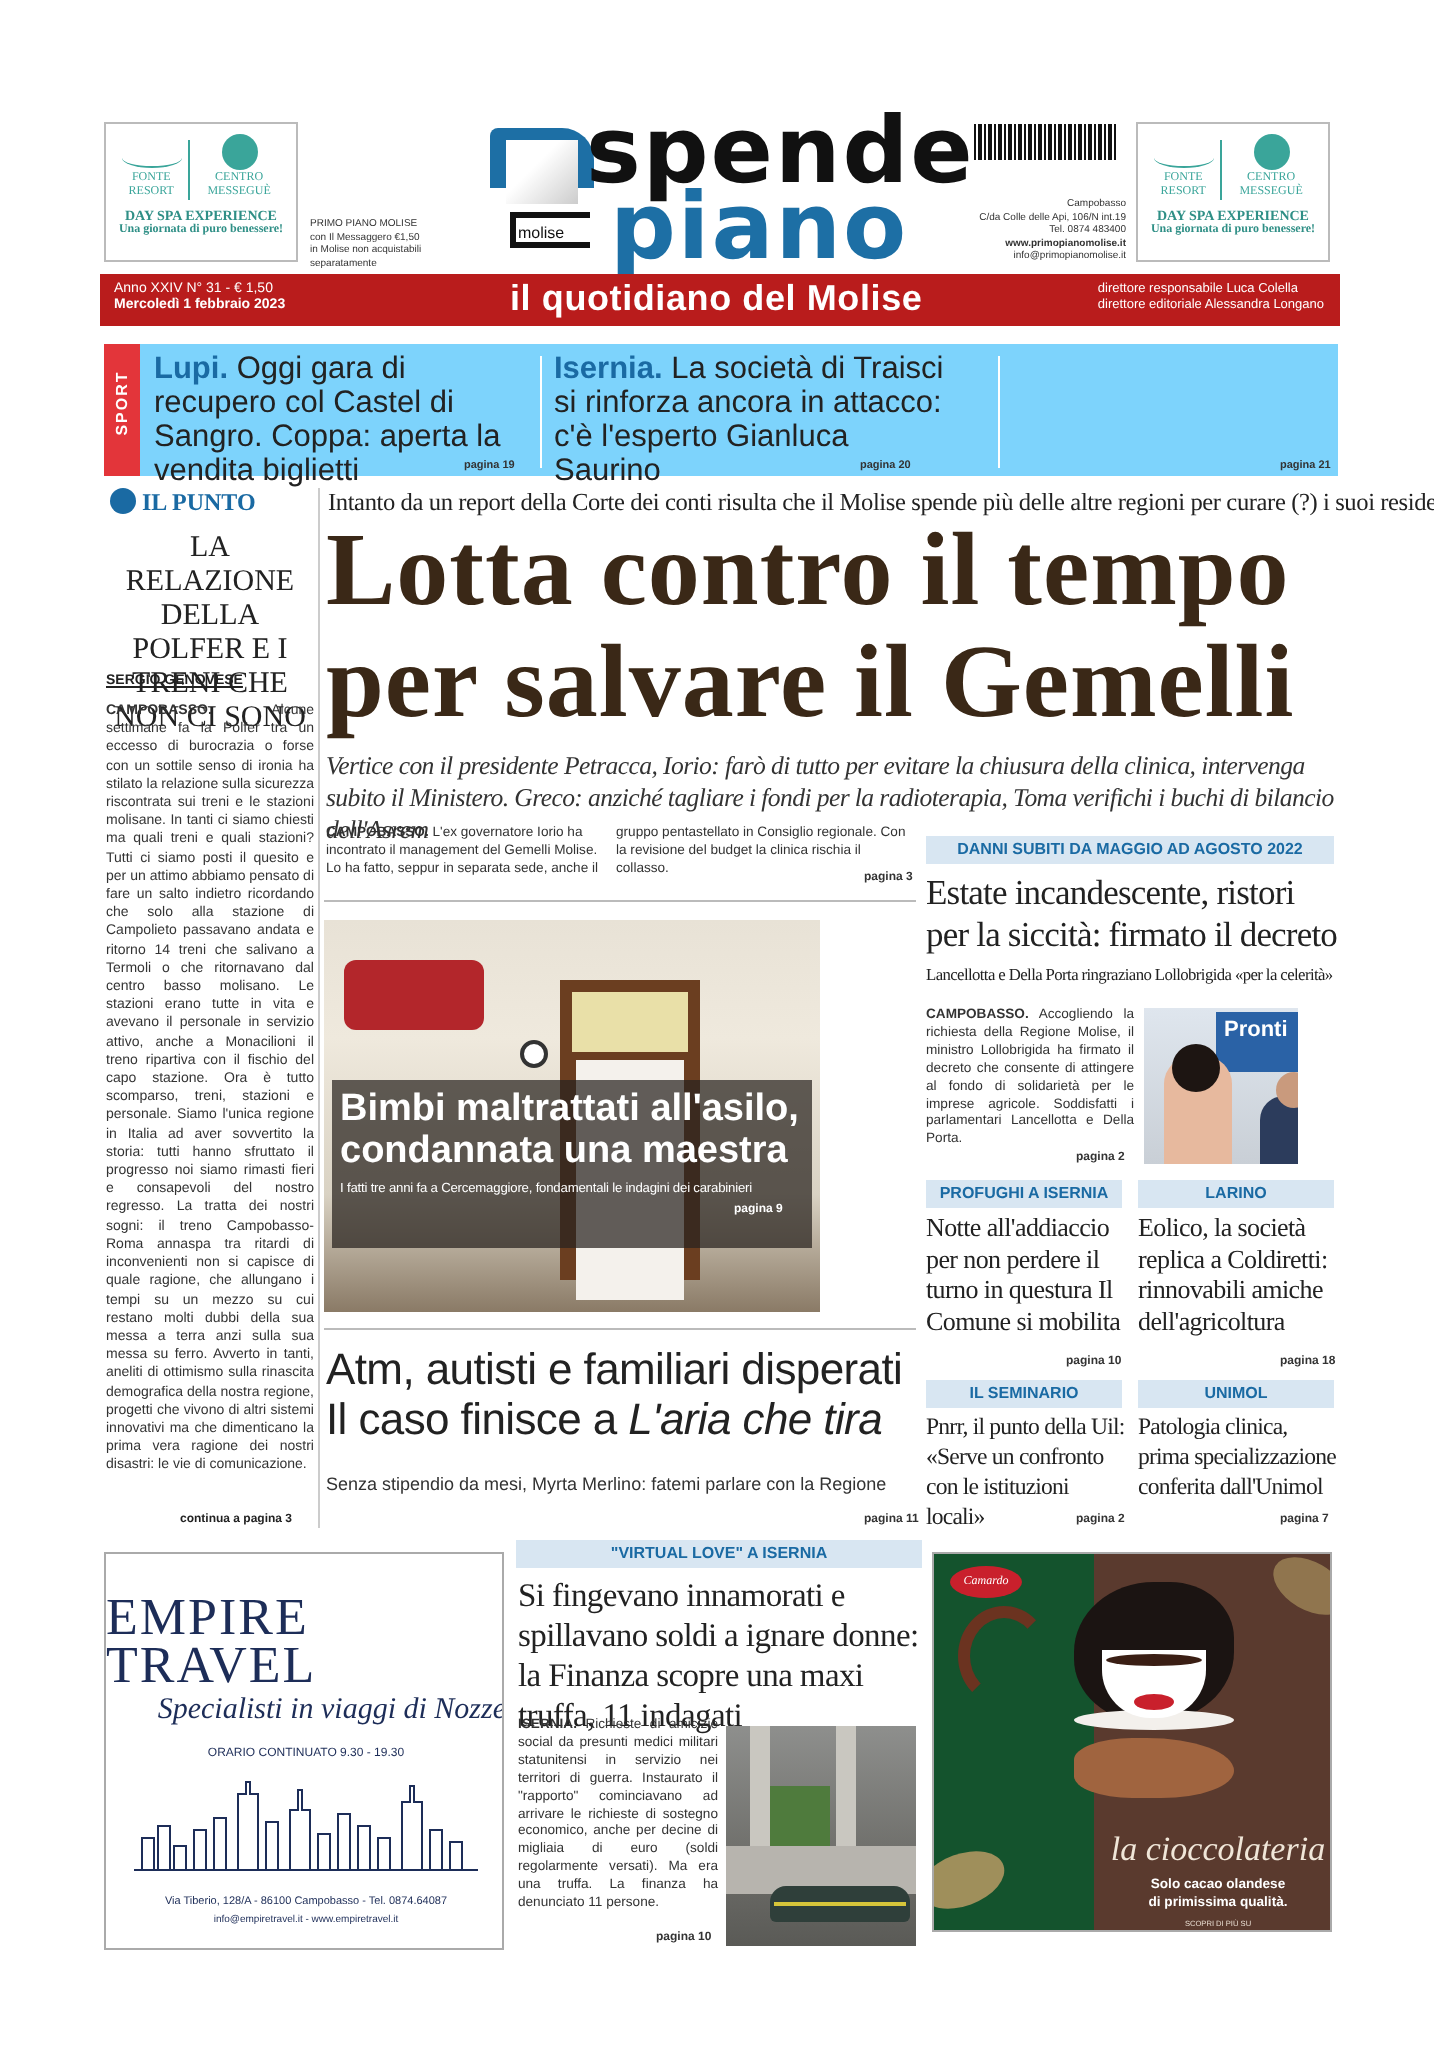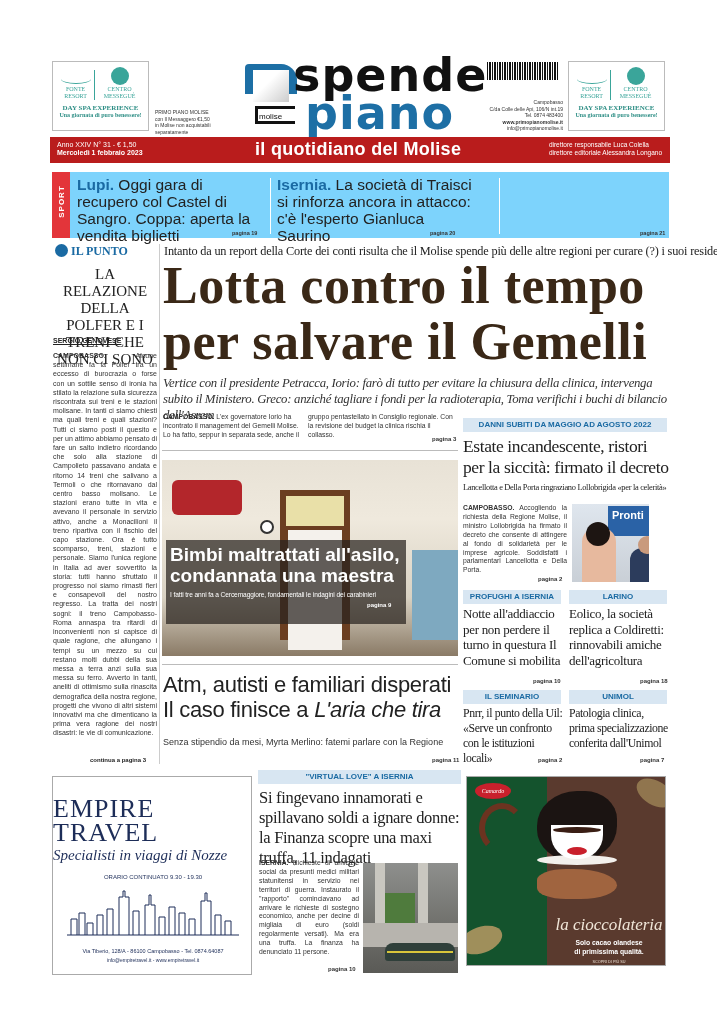"Bimbi maltrattati all'asilo, condannata" .photo { width: 296px -> 248px }
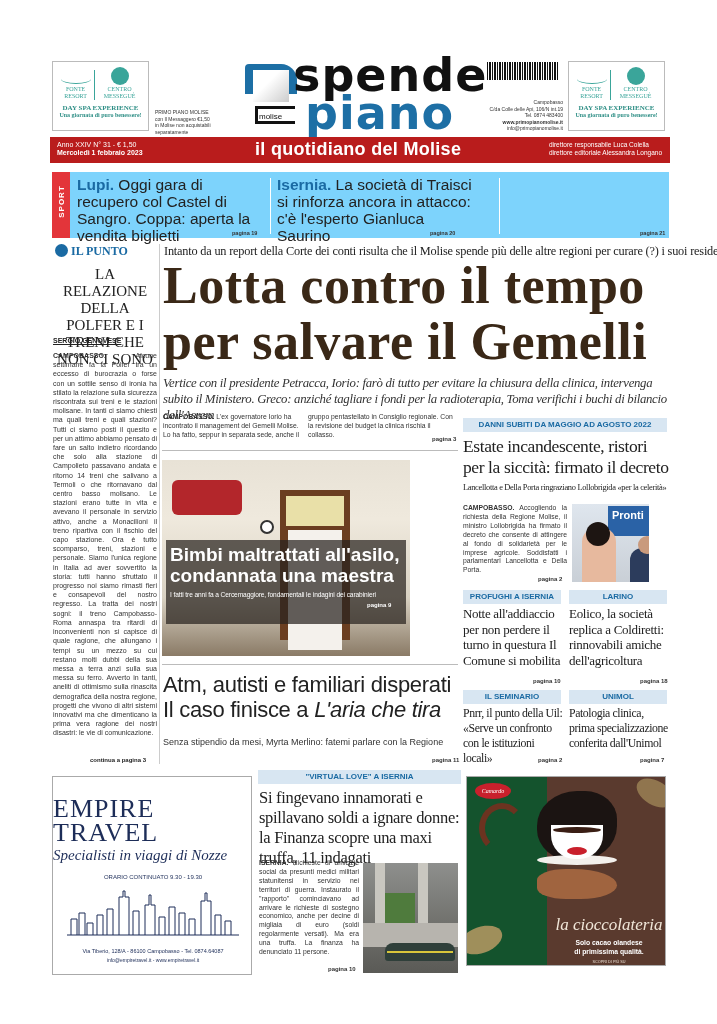"Specialisti in viaggi di Nozze" .empire .e2 { text-align: left -> right }
